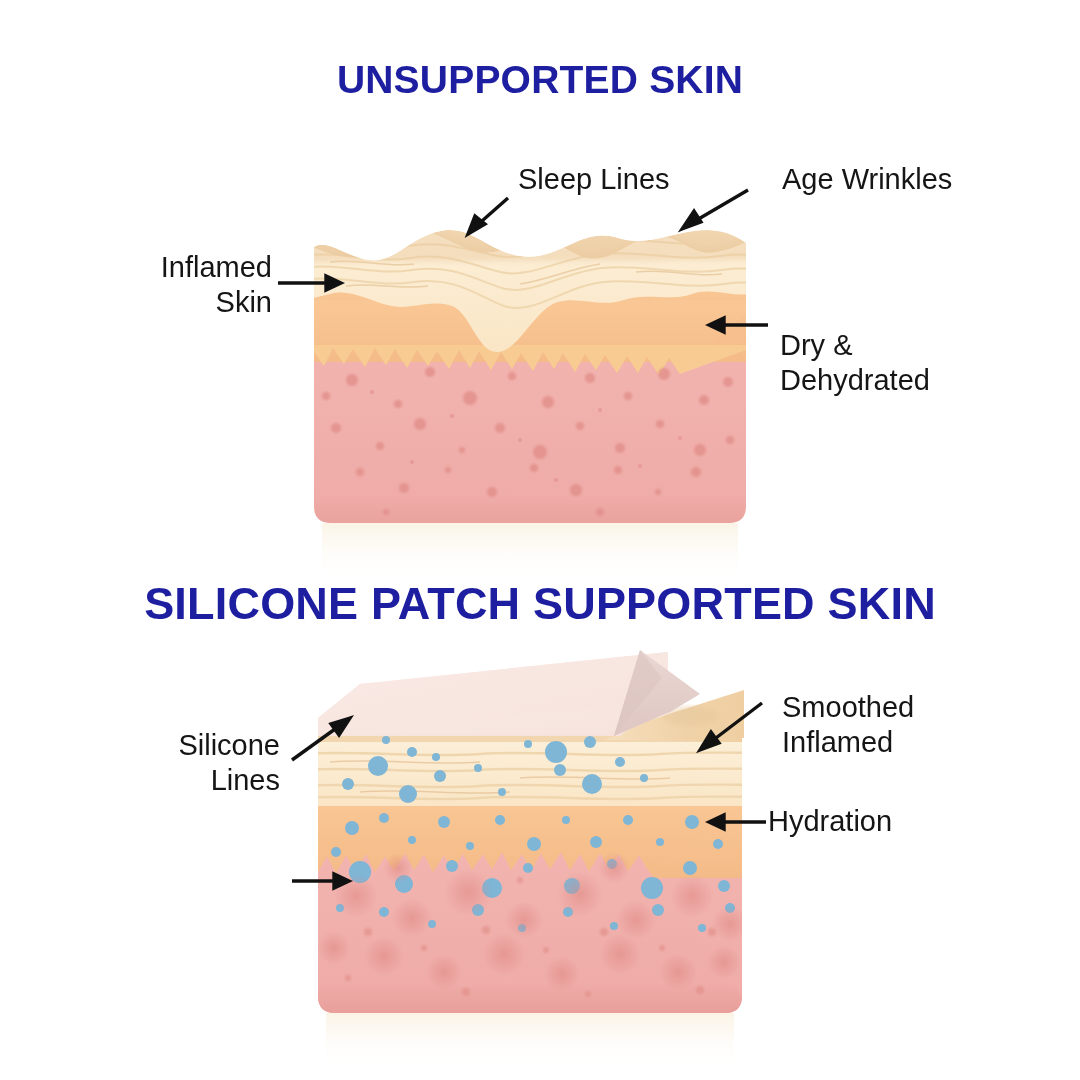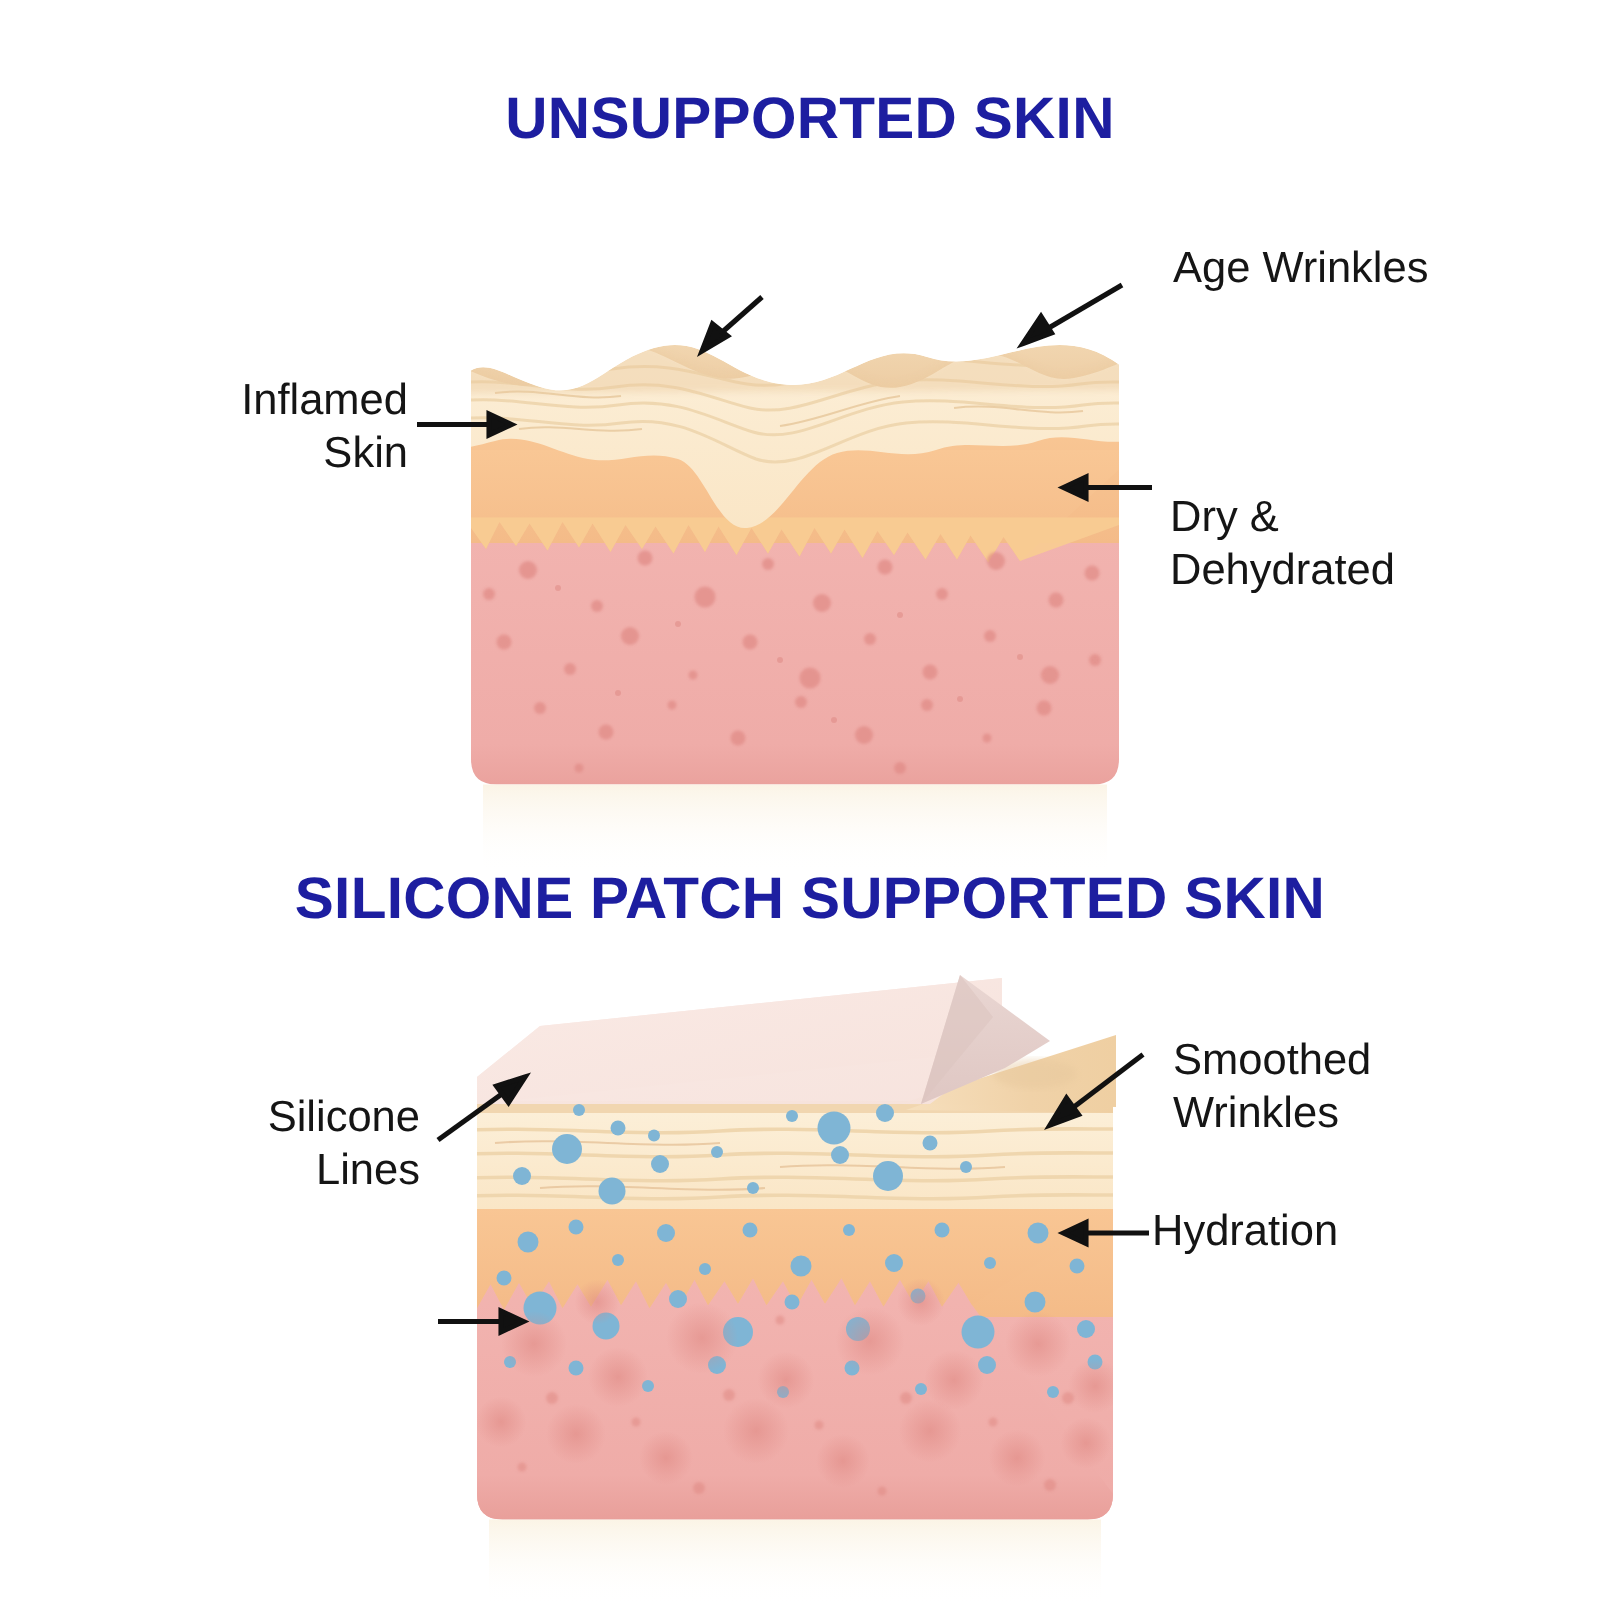"Sleep Lines" div.lbl { html: none -> <div>Sleep Lines</div> }
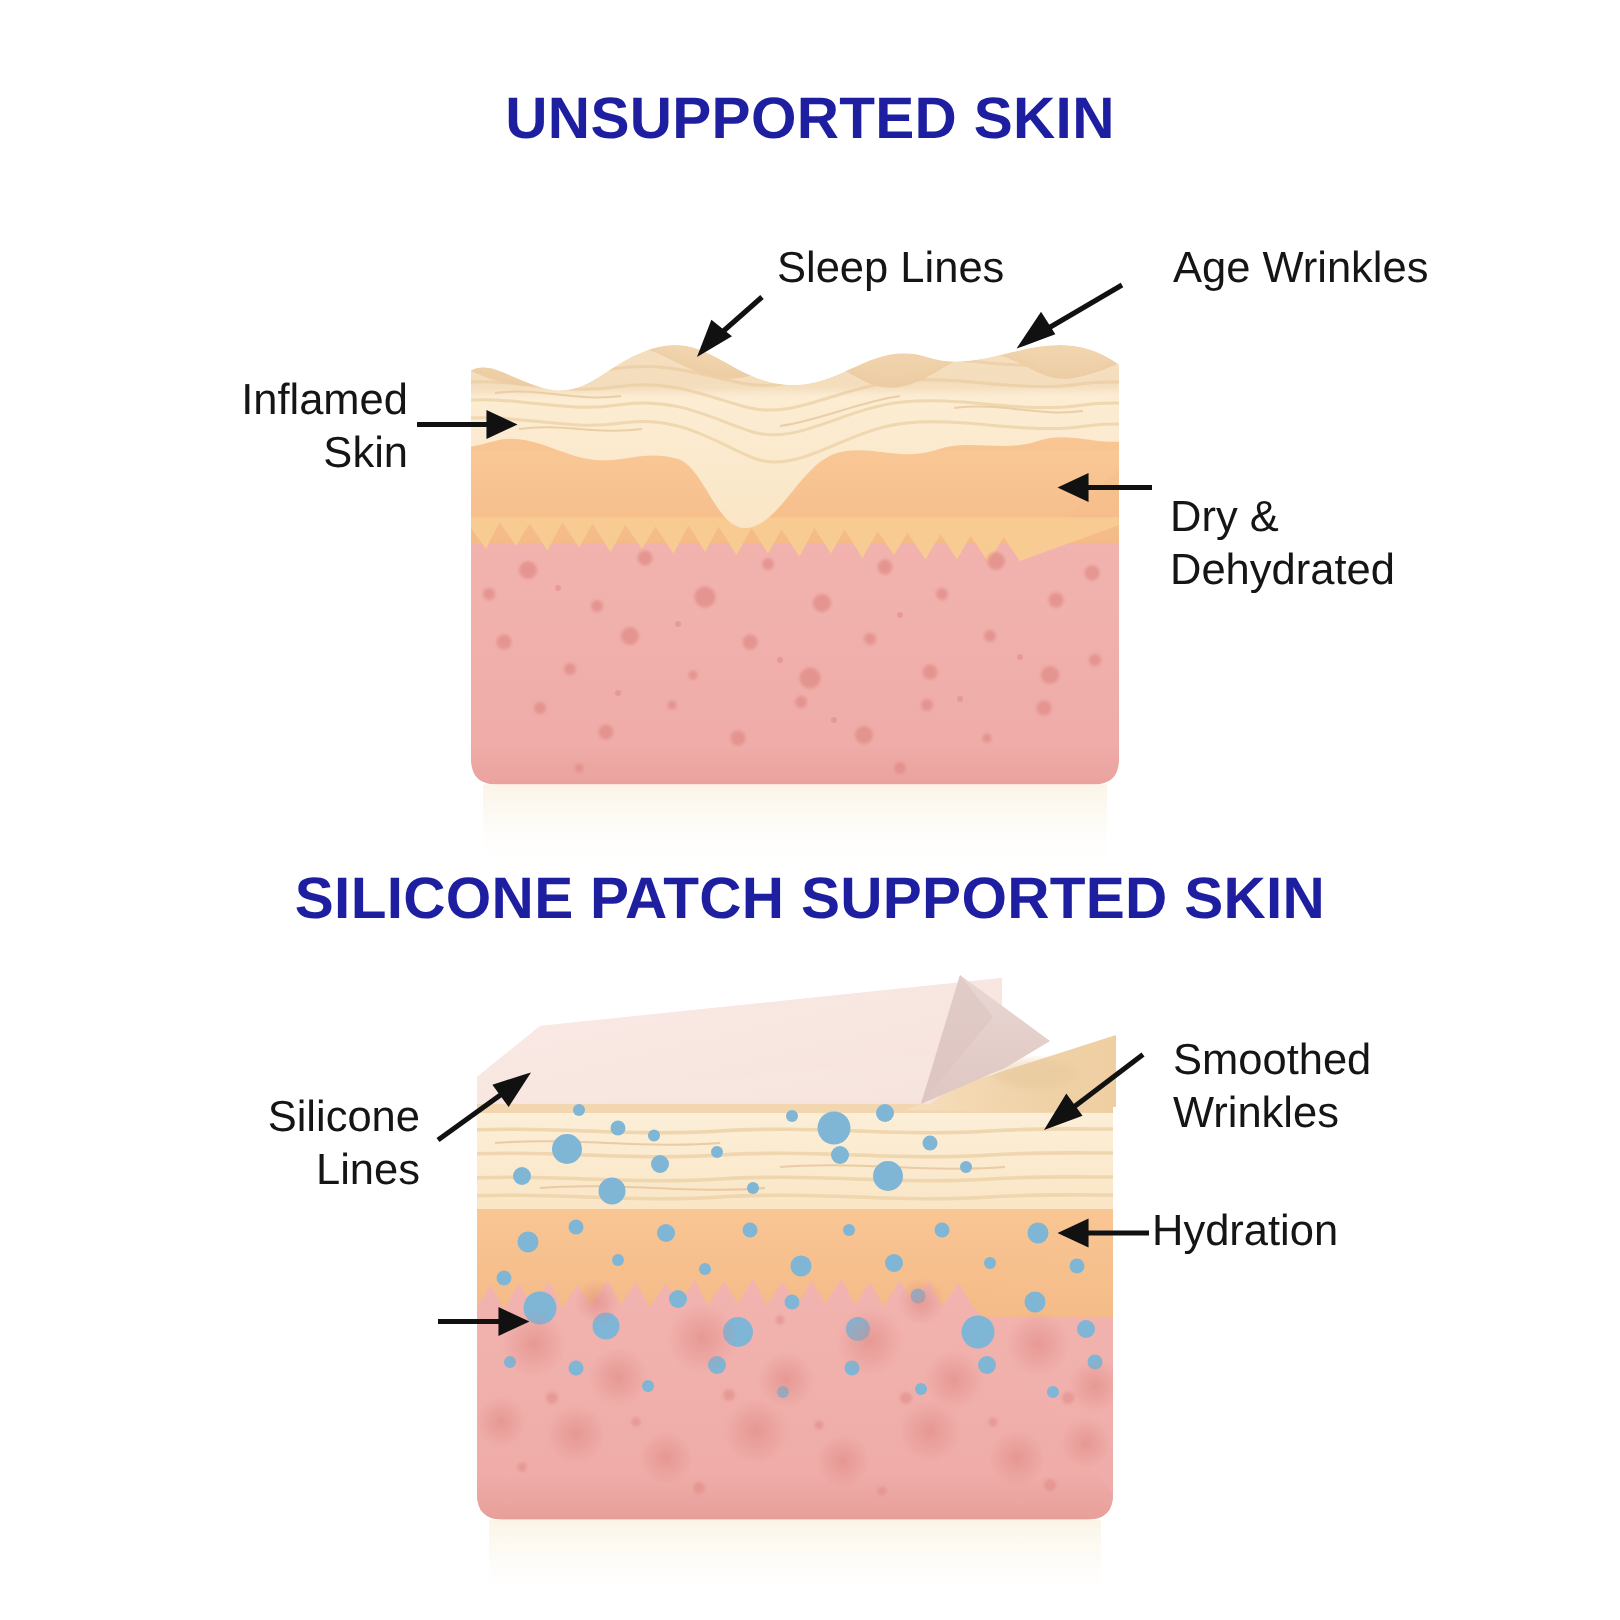"SILICONE PATCH SUPPORTED SKIN" #title-bottom { font-size: 39px -> 45px }
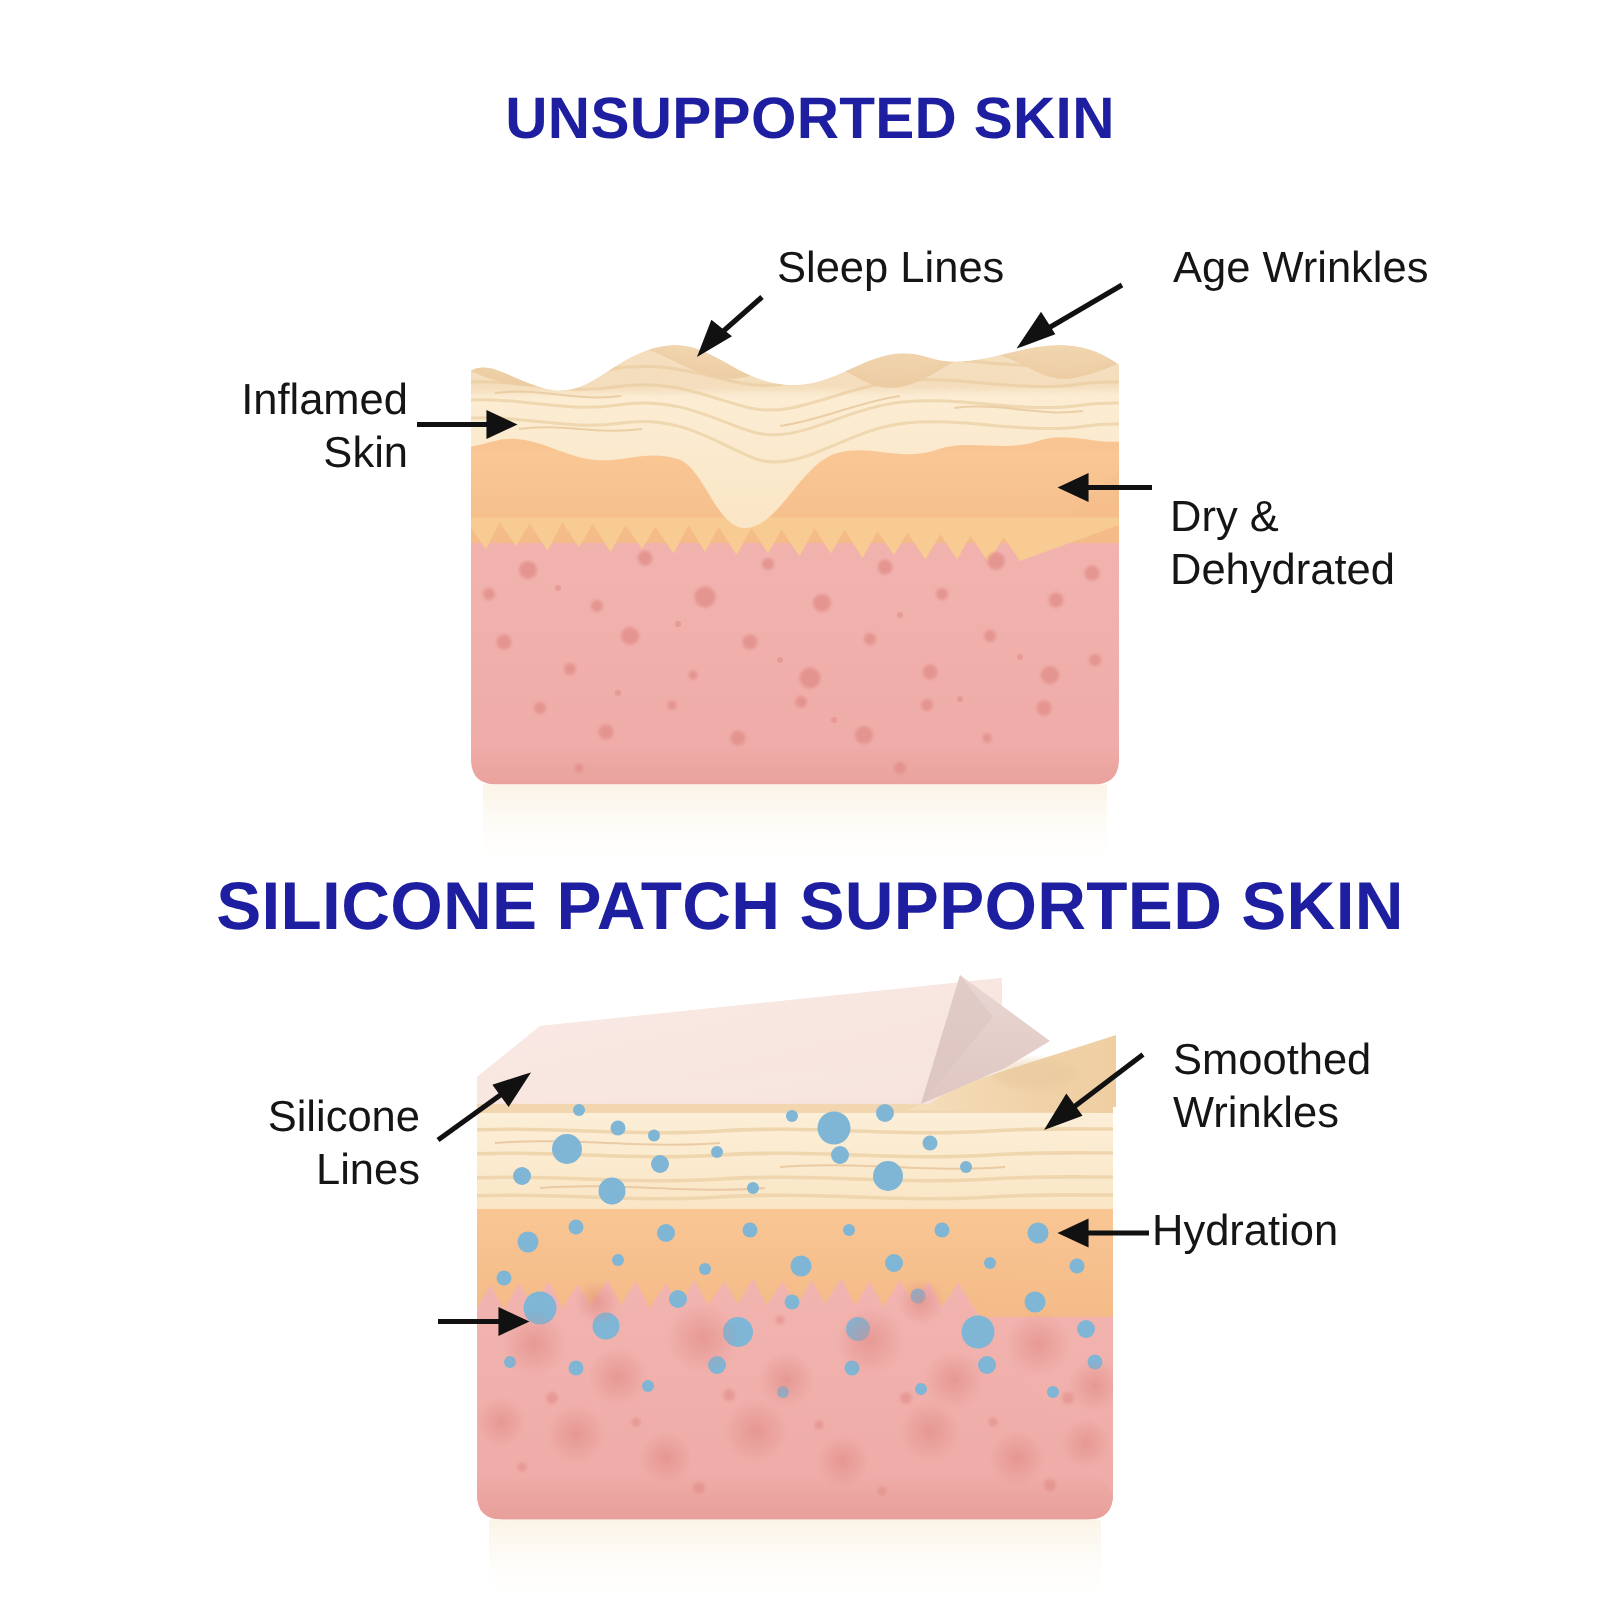"Smoothed" div.lbl { text: Wrinkles -> Inflamed }
